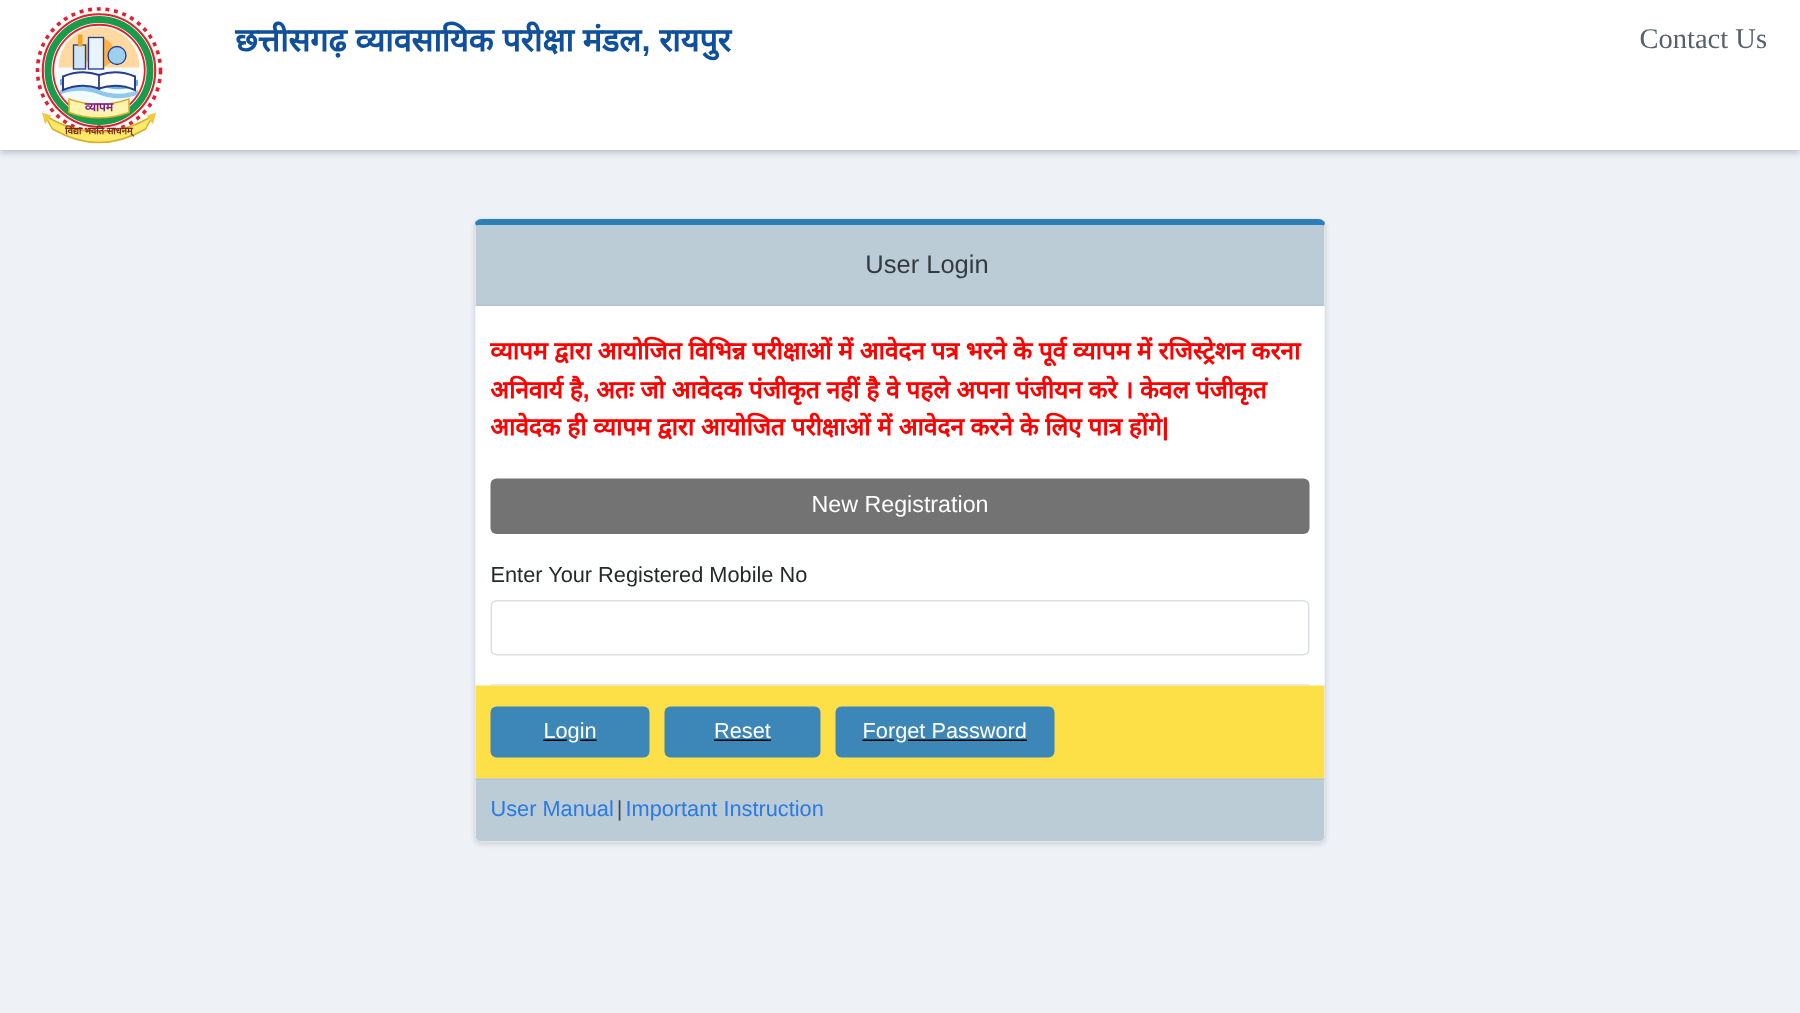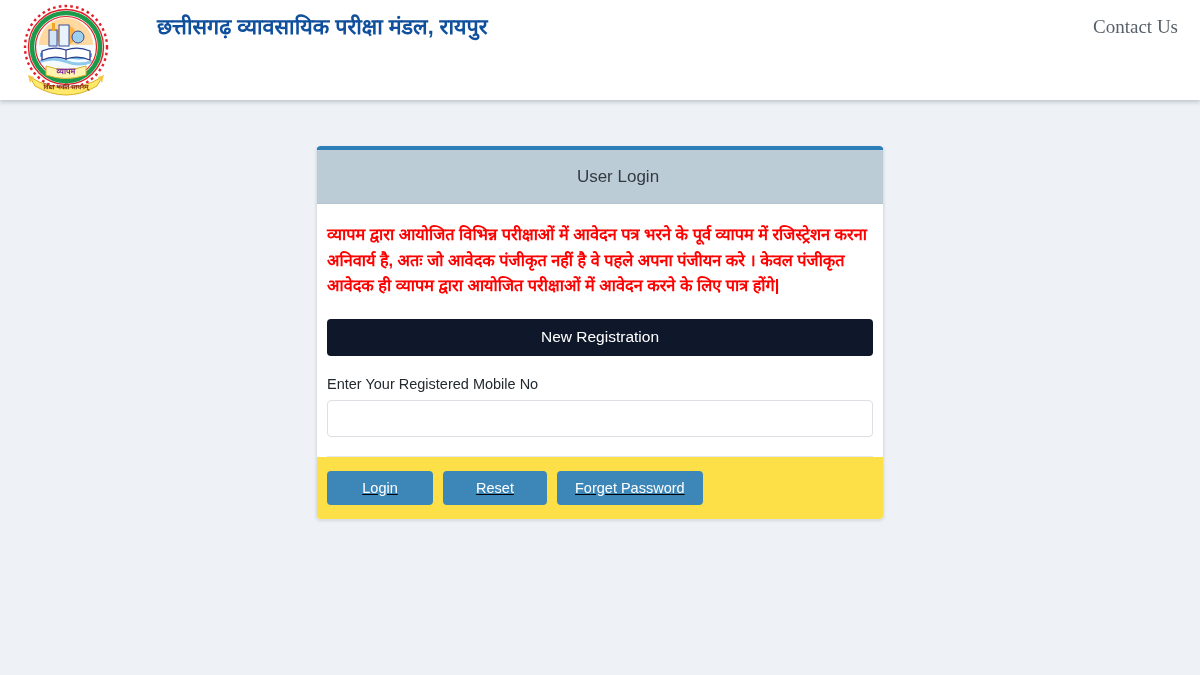"New Registration" .btn-register { background: #0f172a -> #737373 }
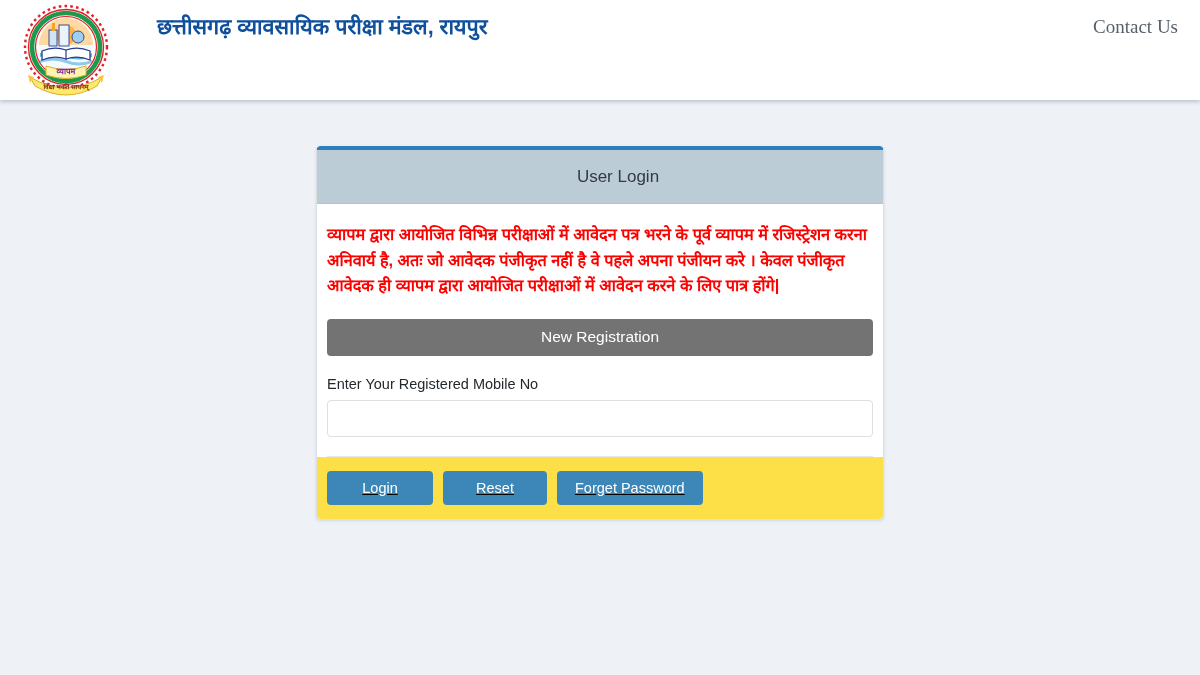"User Manual | Important Instruction" div.card-footer { html: none -> <div> <a>User Manual</a><span>|</span><a>Important Instruction</a> </div> }
